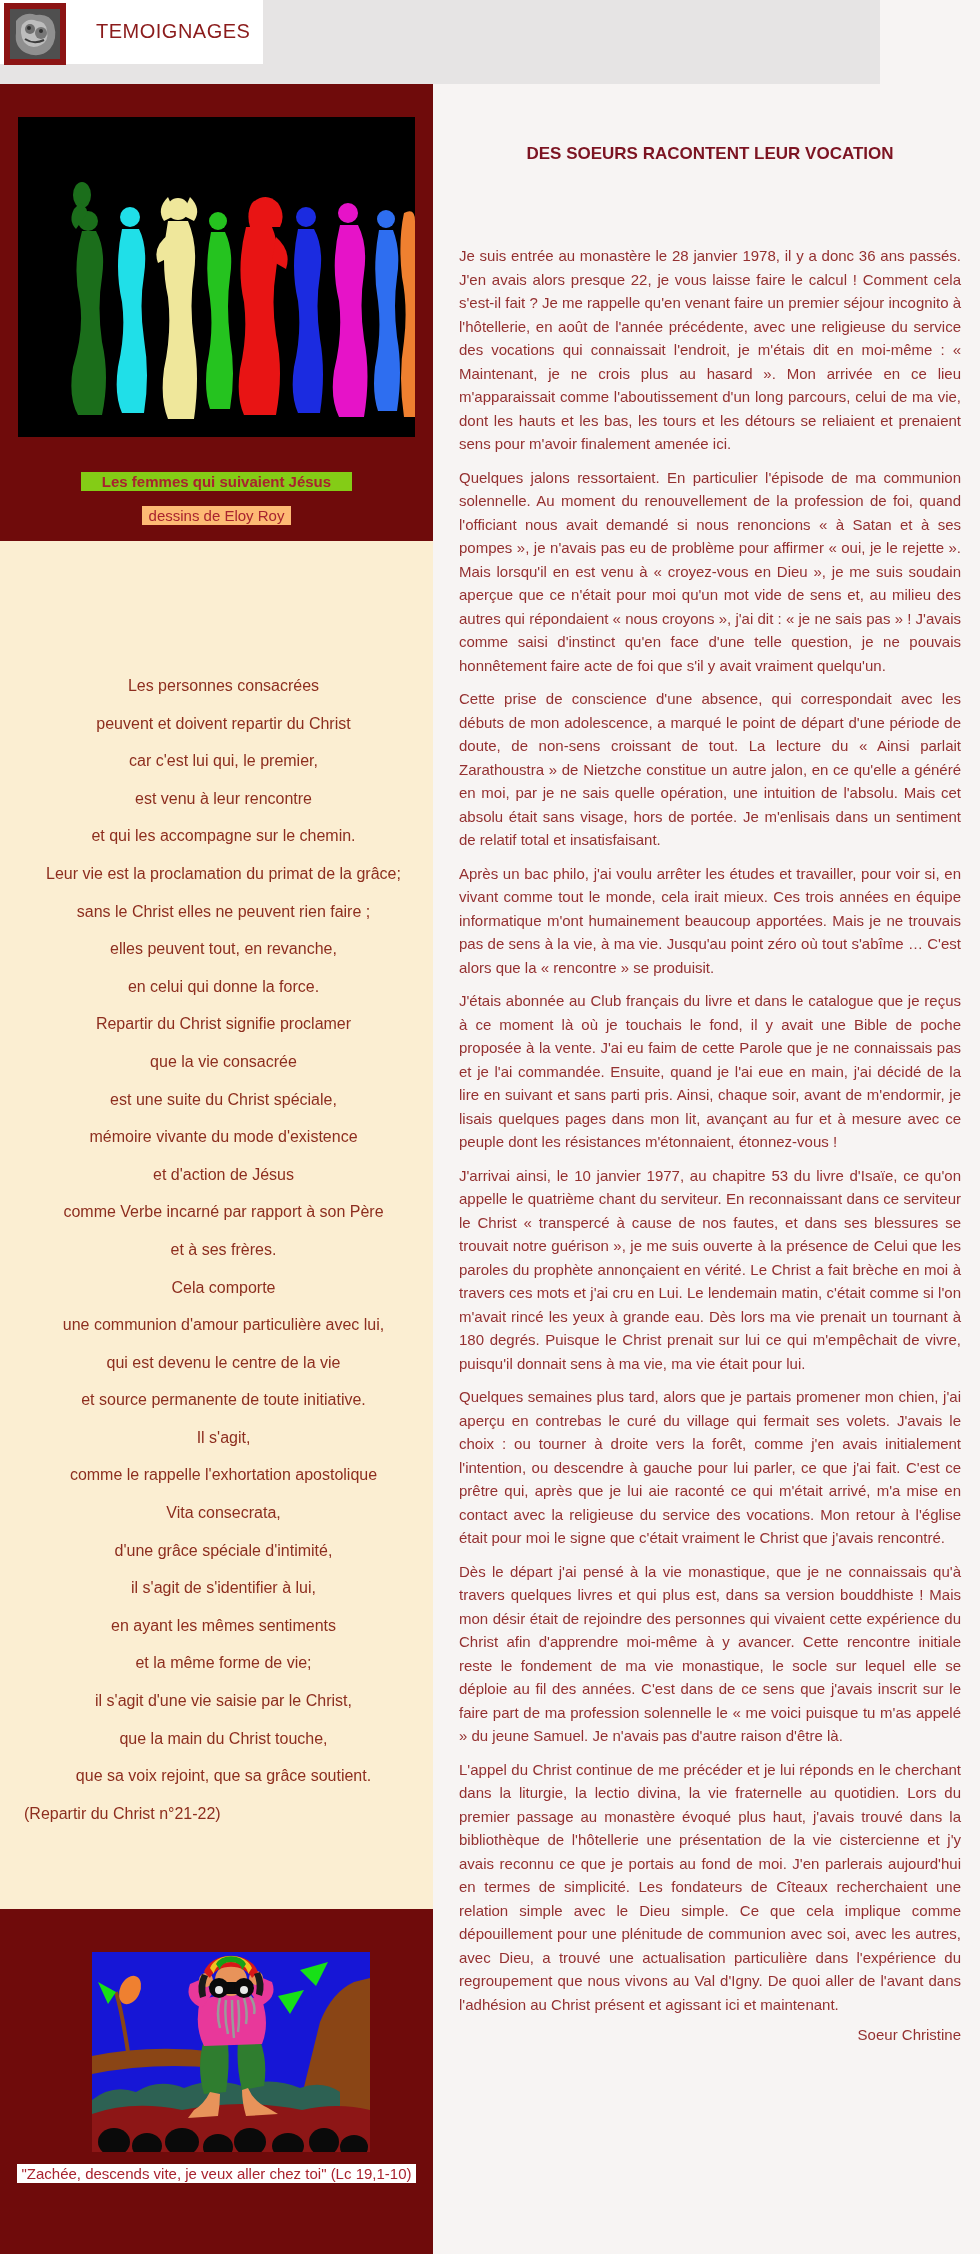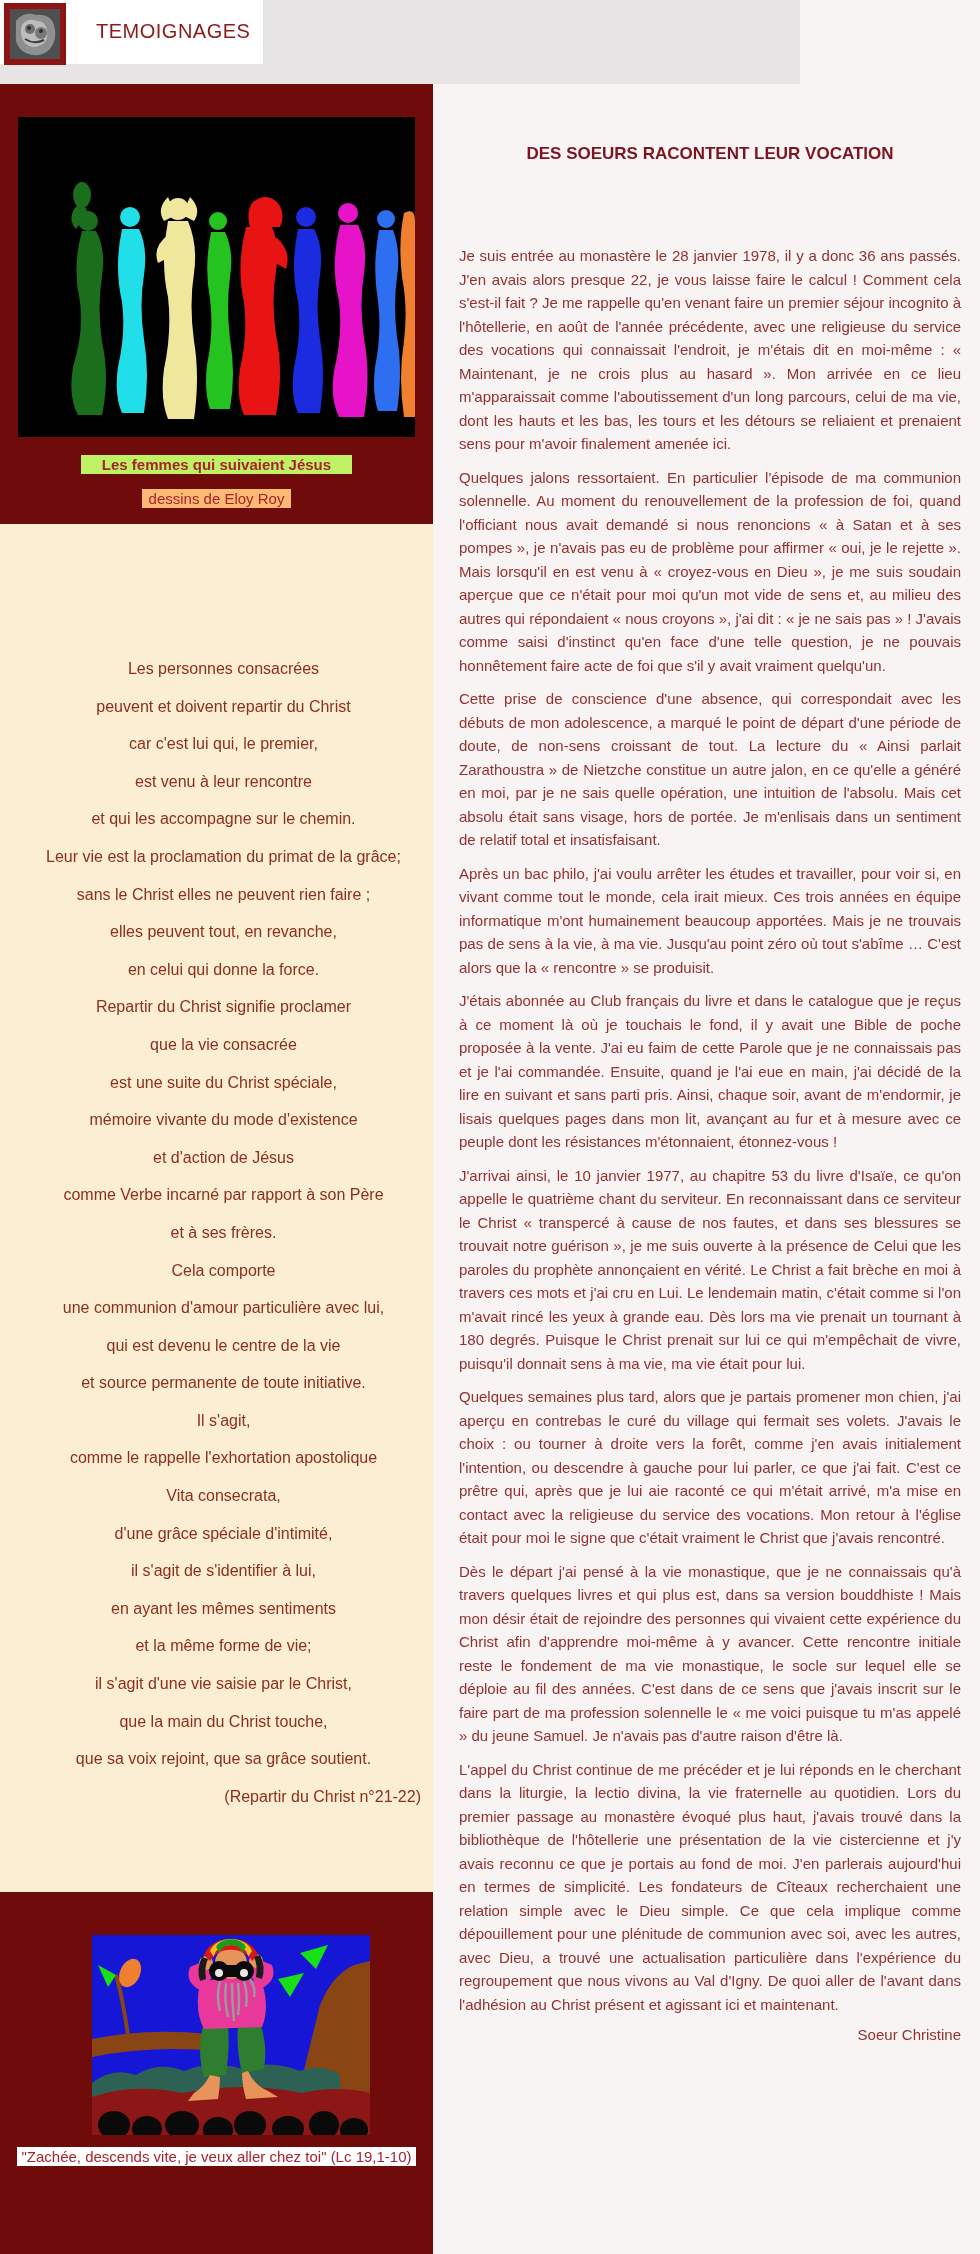"TEMOIGNAGES" .header { width: 800px -> 880px }
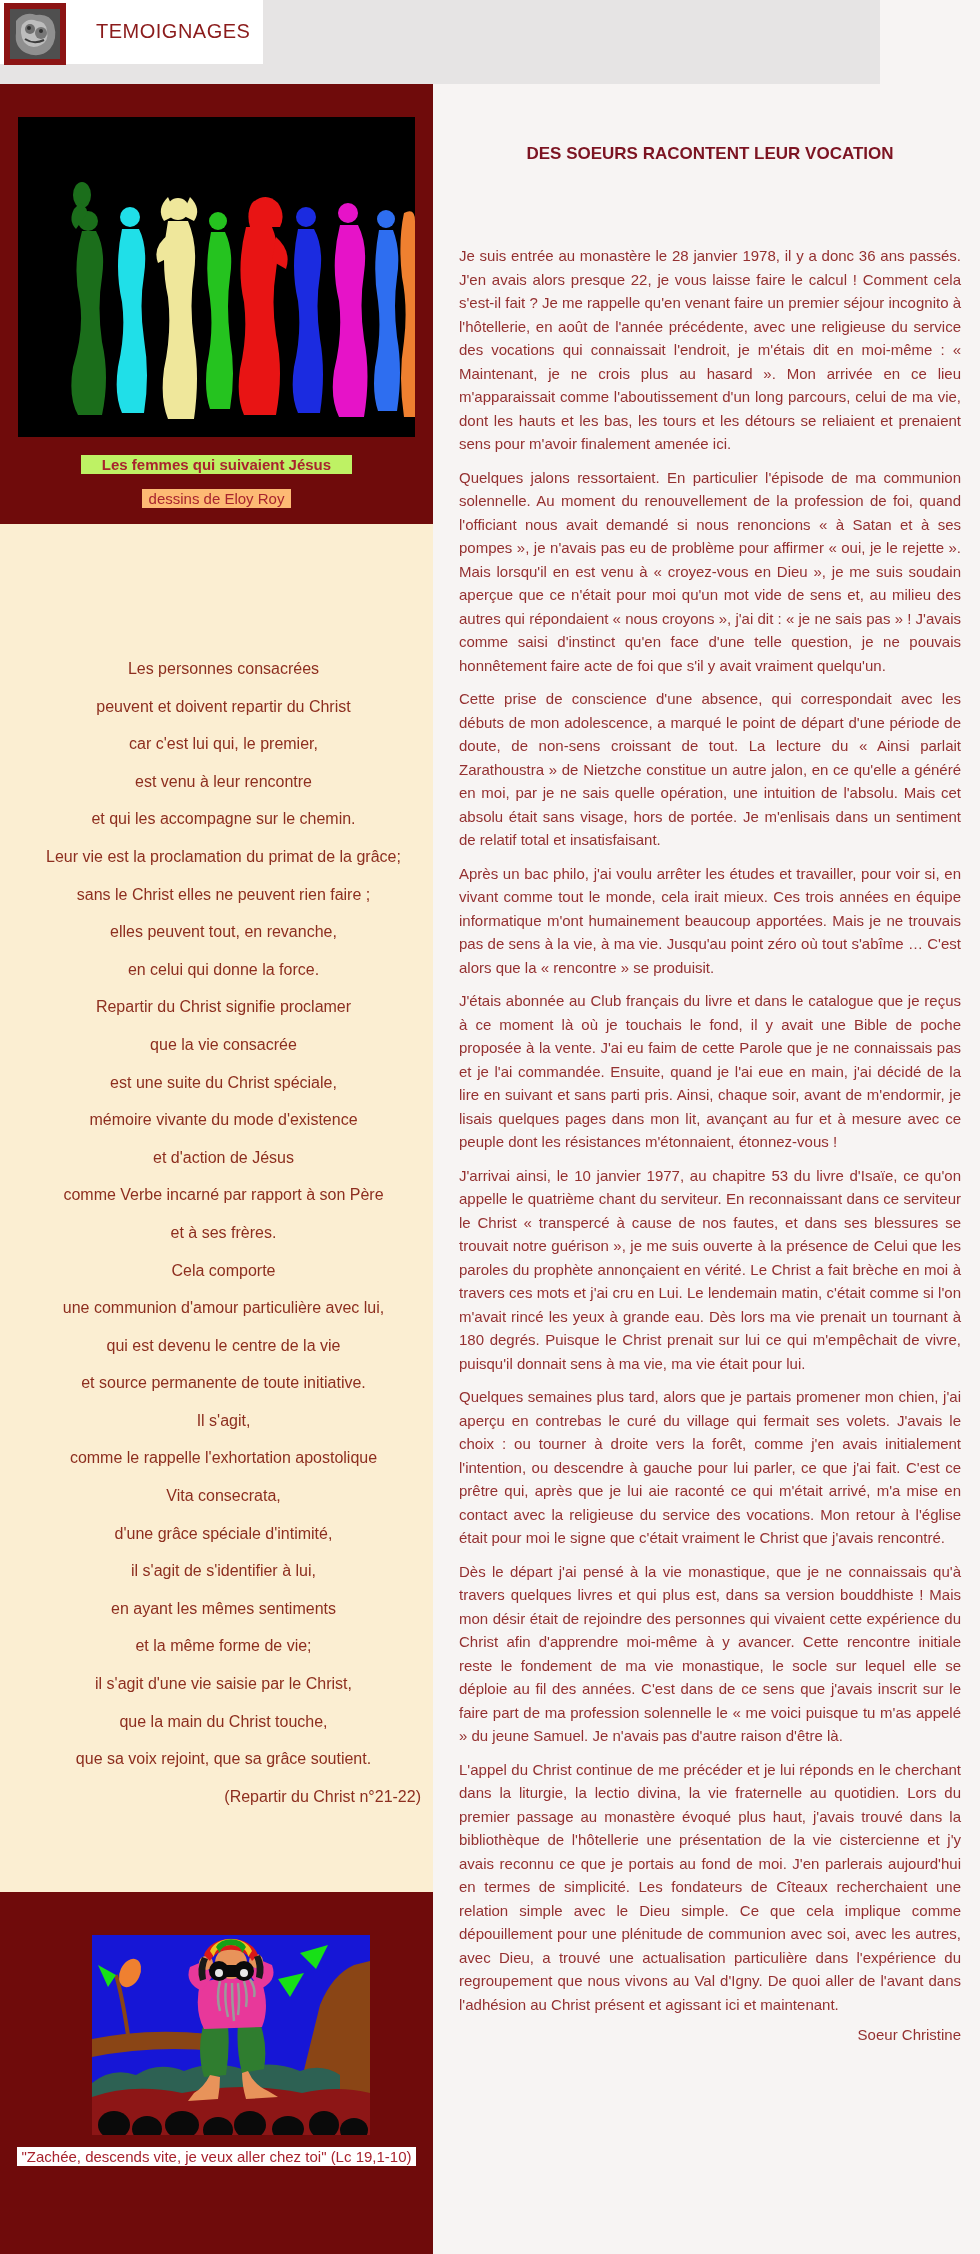"Les femmes qui suivaient Jésus" .caption1 { background: #bef264 -> #84cc16; margin-top: 18px -> 35px }
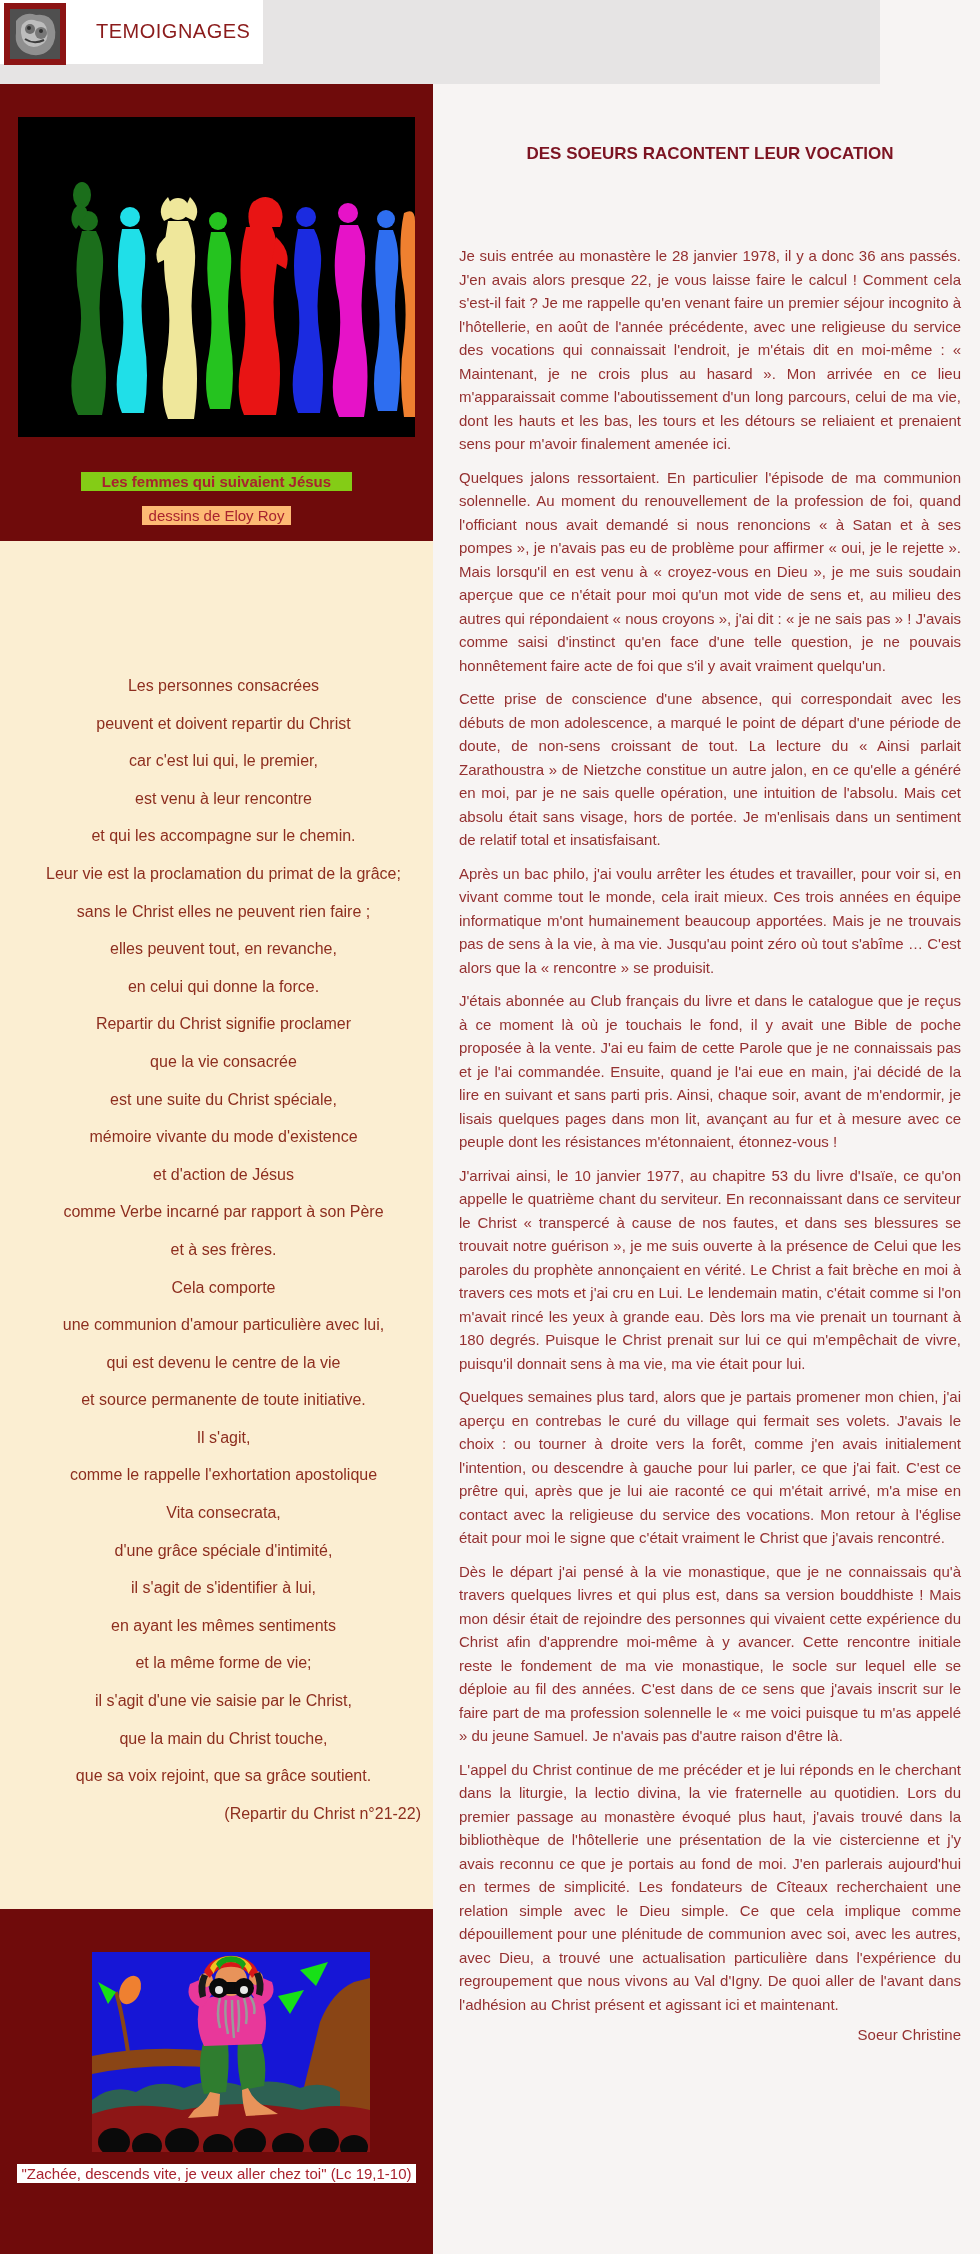"(Repartir du Christ n°21-22)" .poem-cite { text-align: right -> left }
